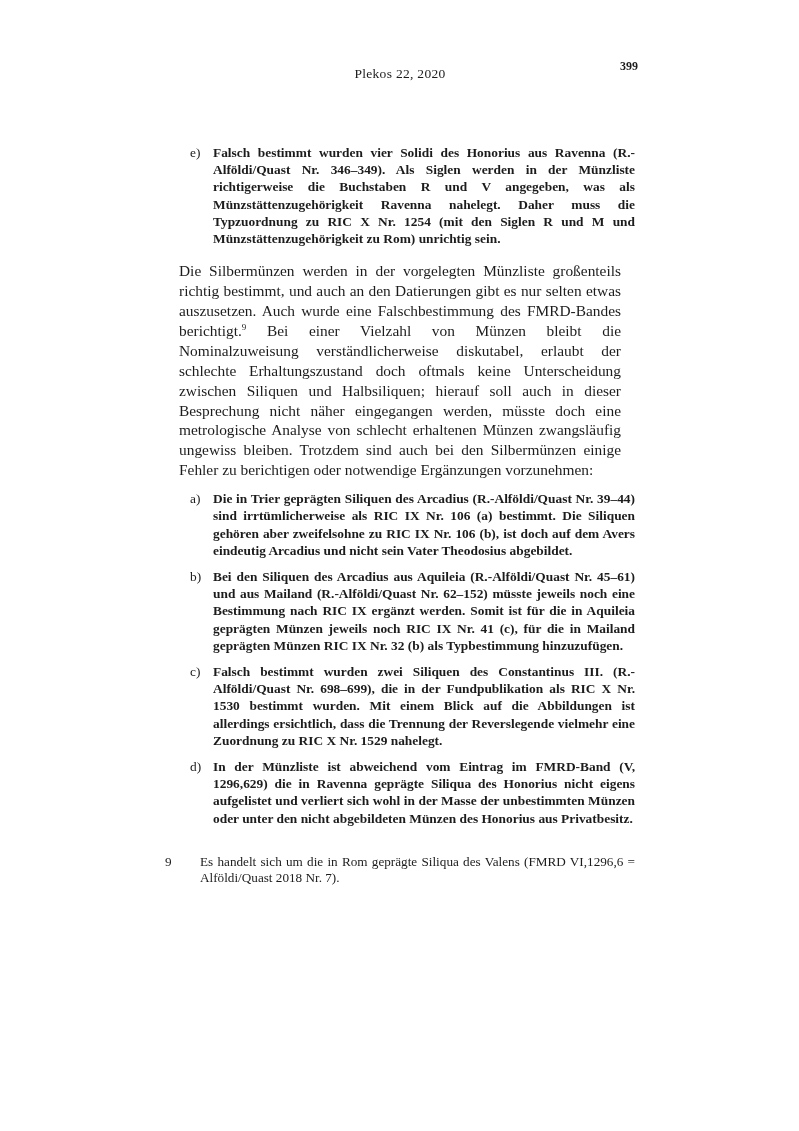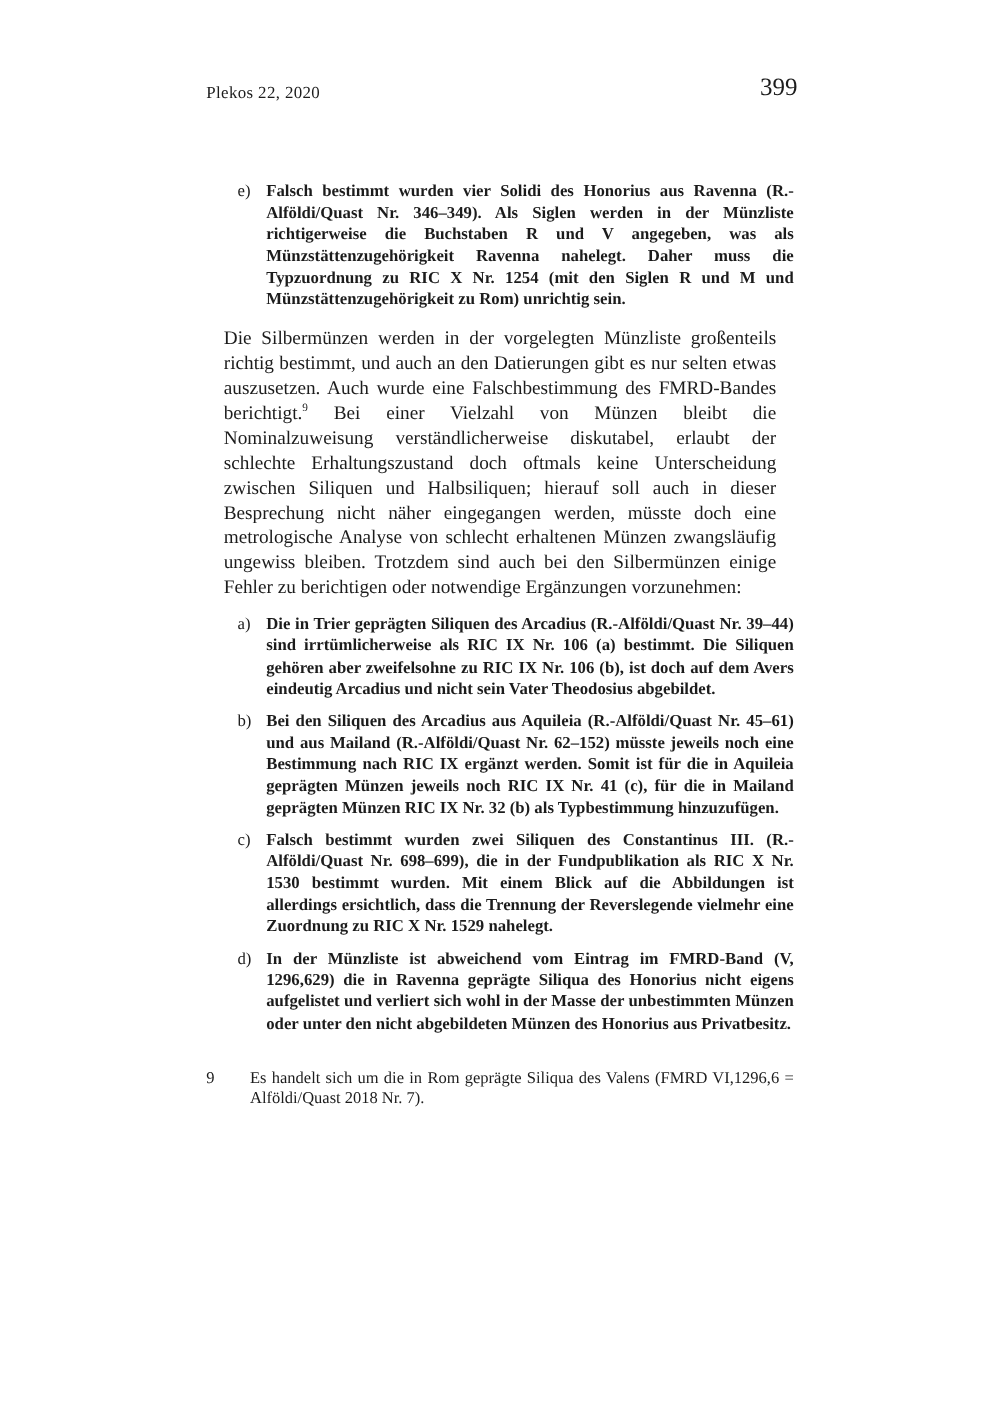"Plekos 22, 2020" .journal { text-align: none -> center }
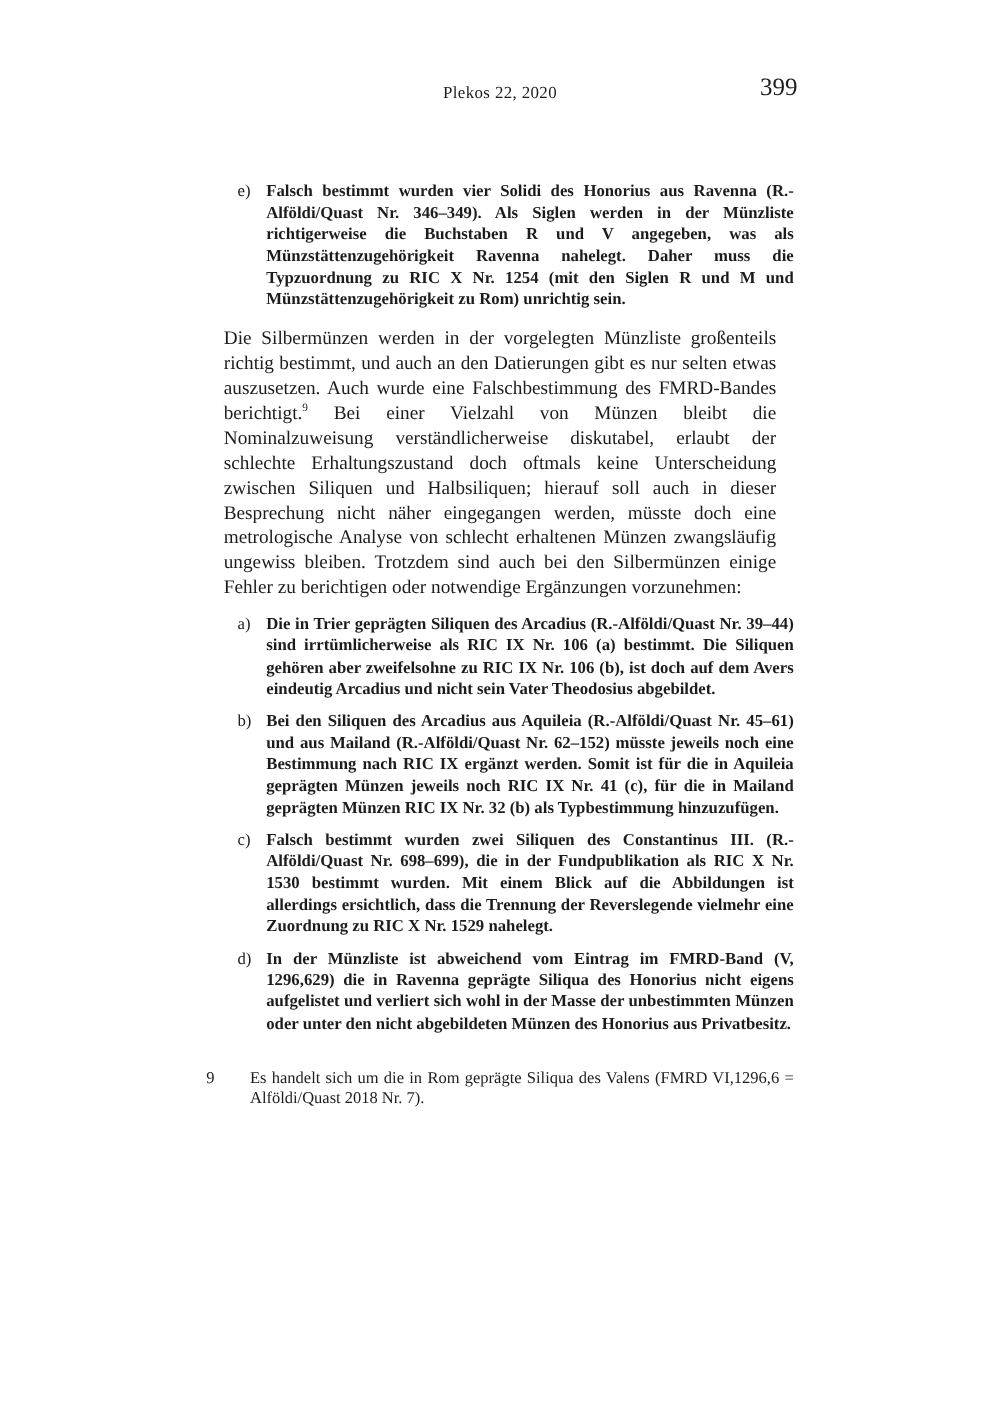"399" .pagenum { font-size: 20px -> 12px; font-weight: none -> bold }
